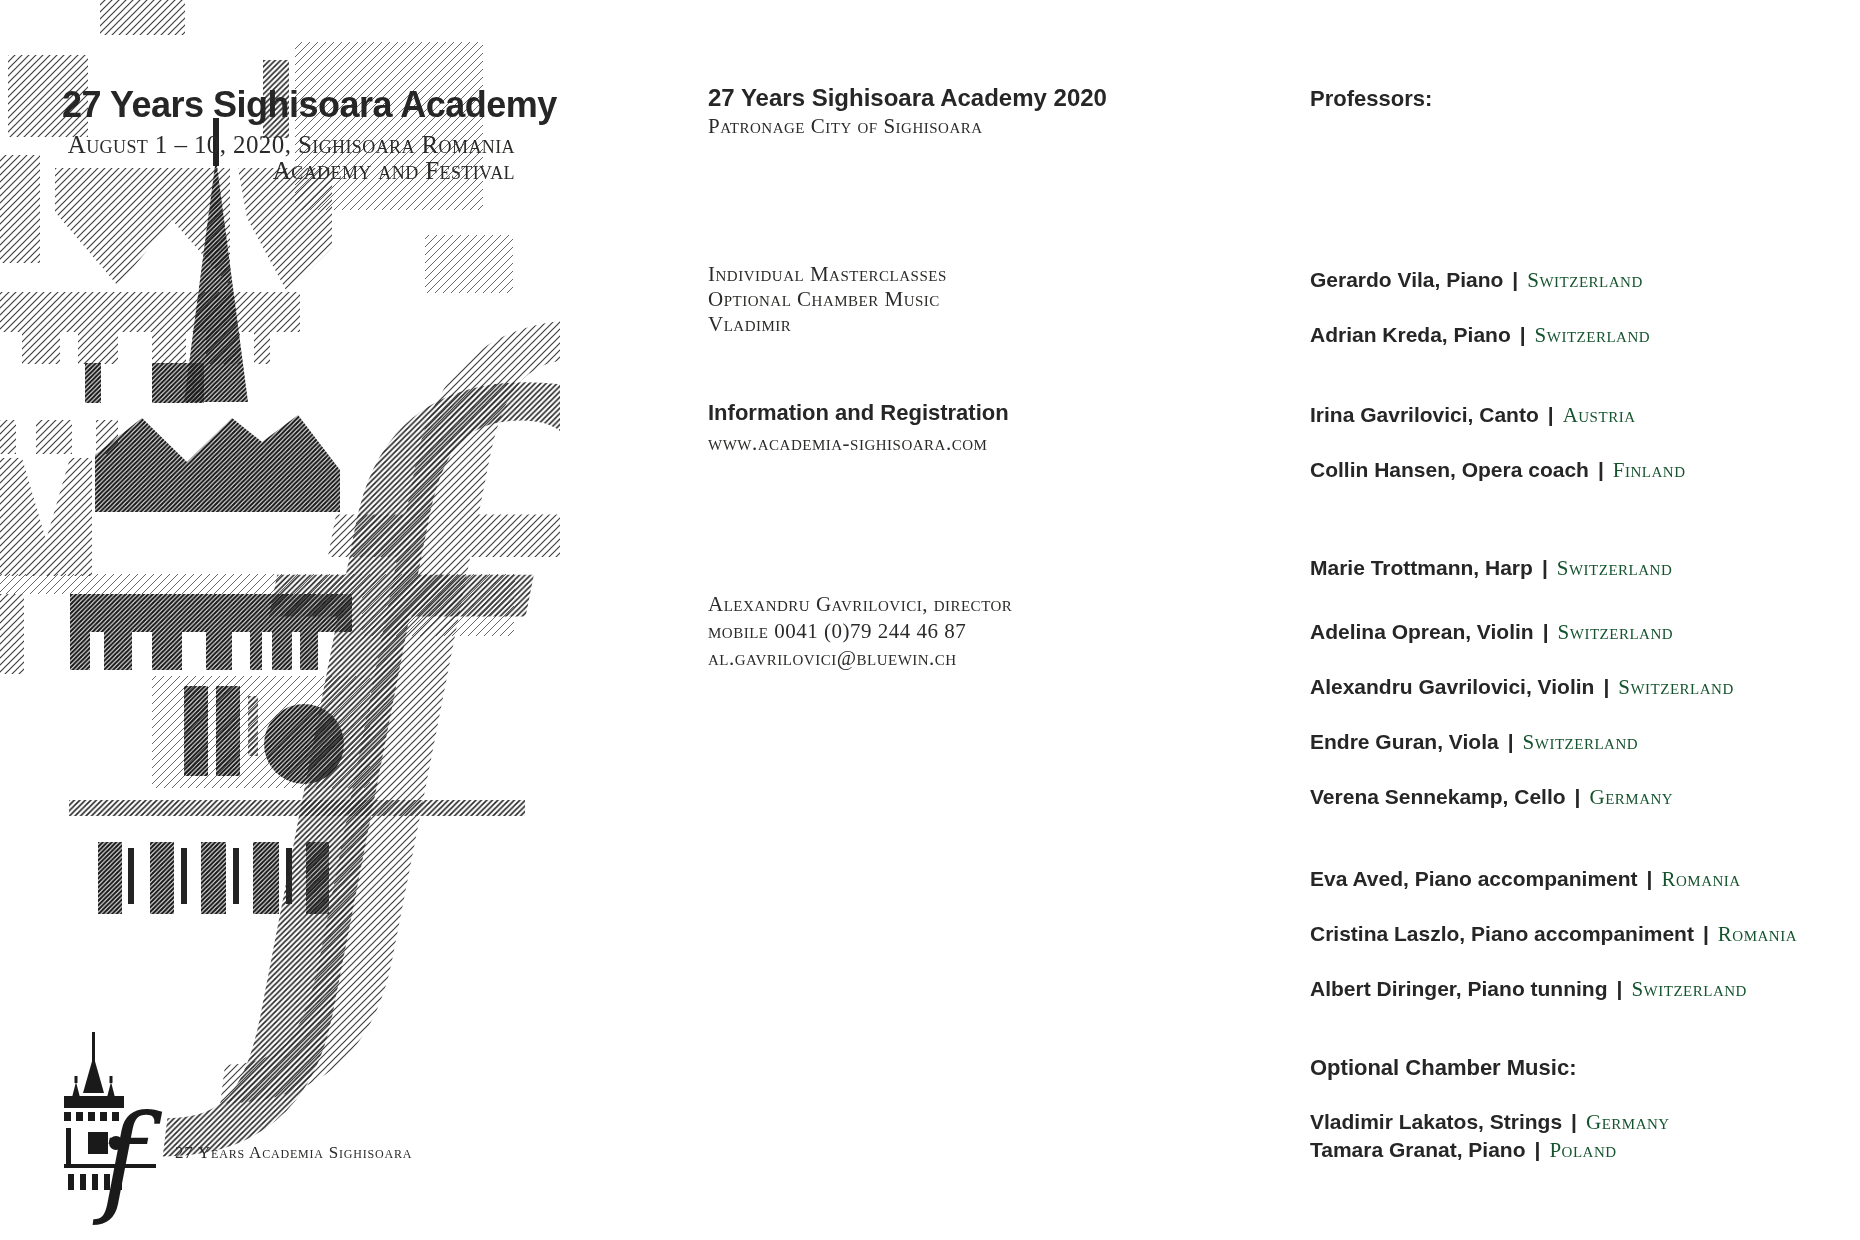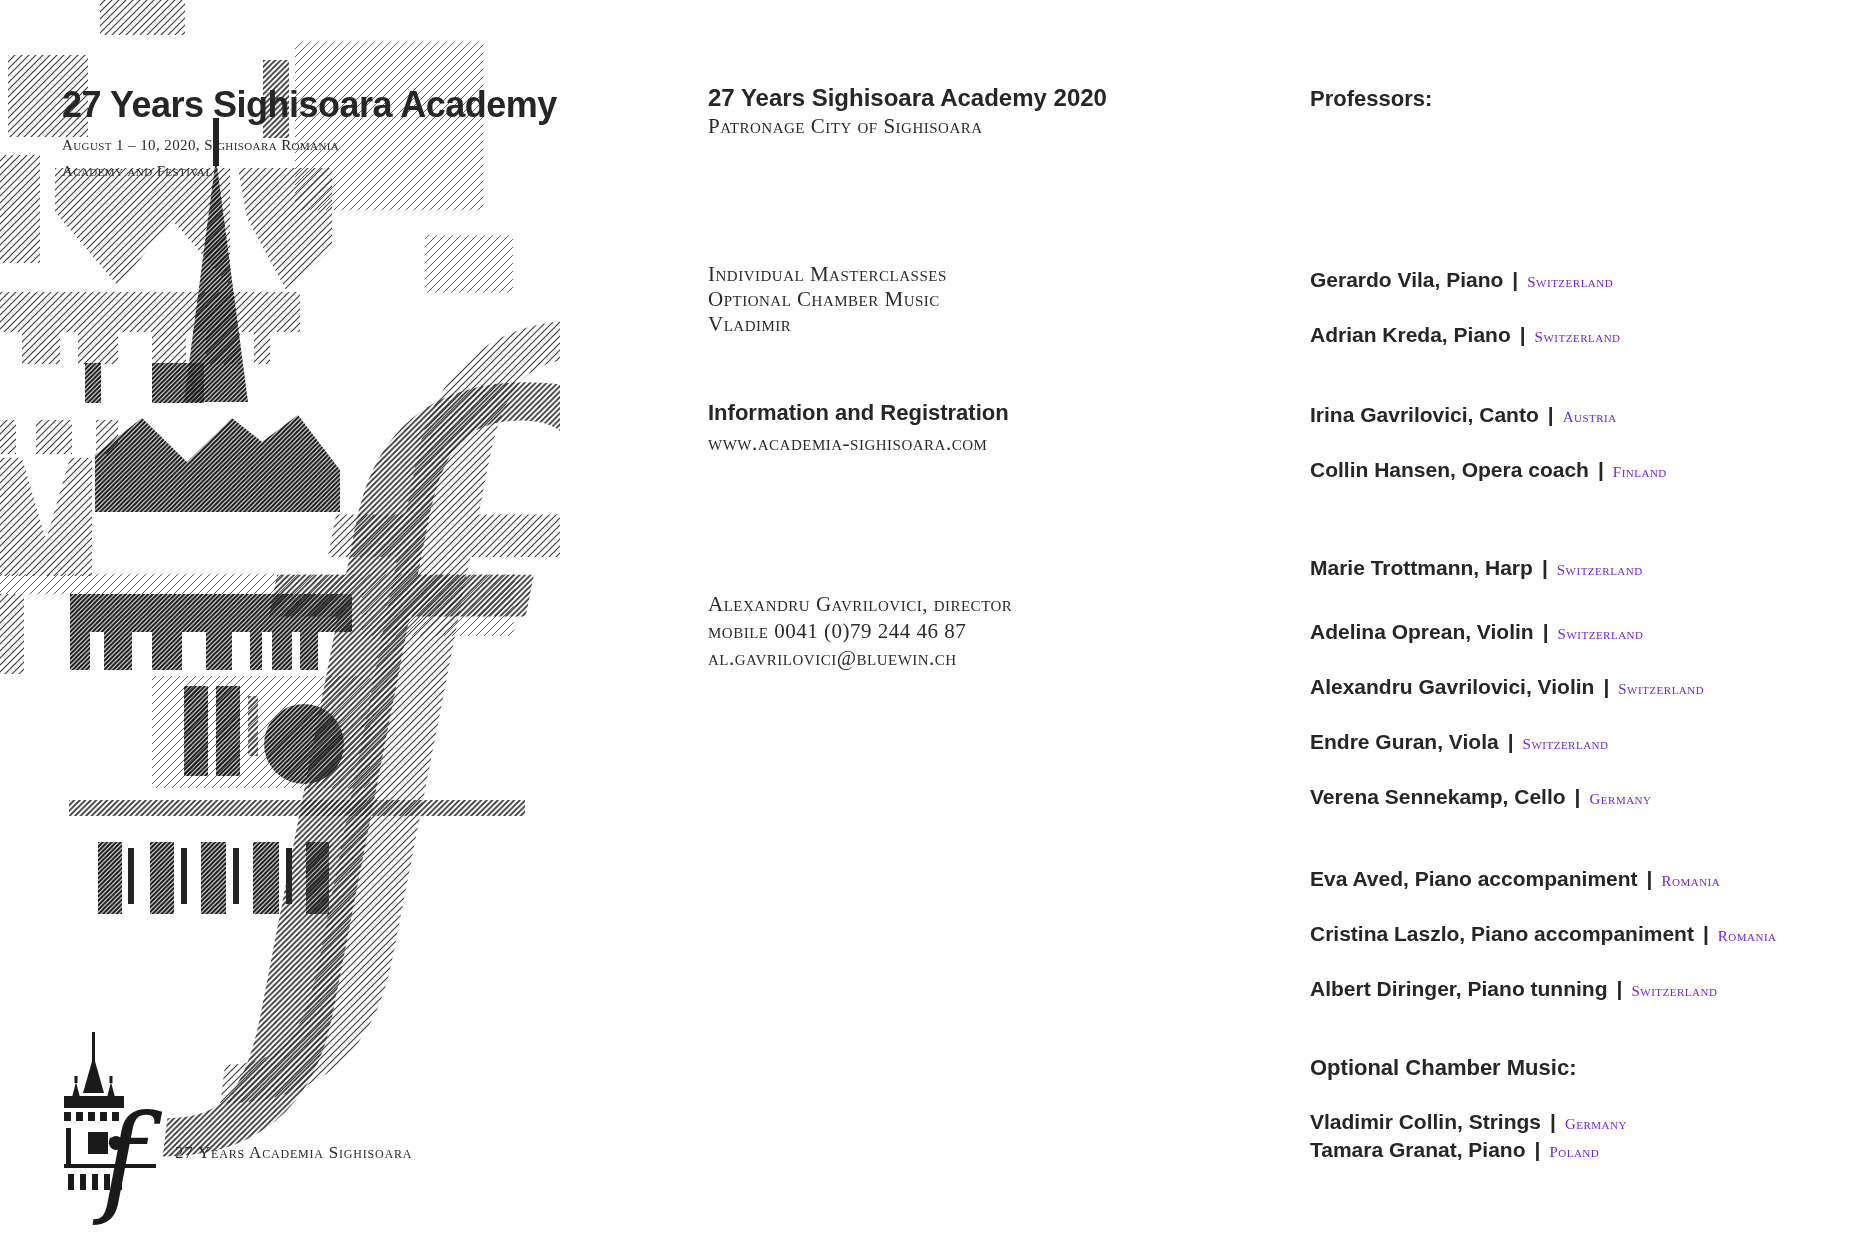"August 1 – 10, 2020," .sub { font-size: 15px -> 25px; text-align: left -> right }
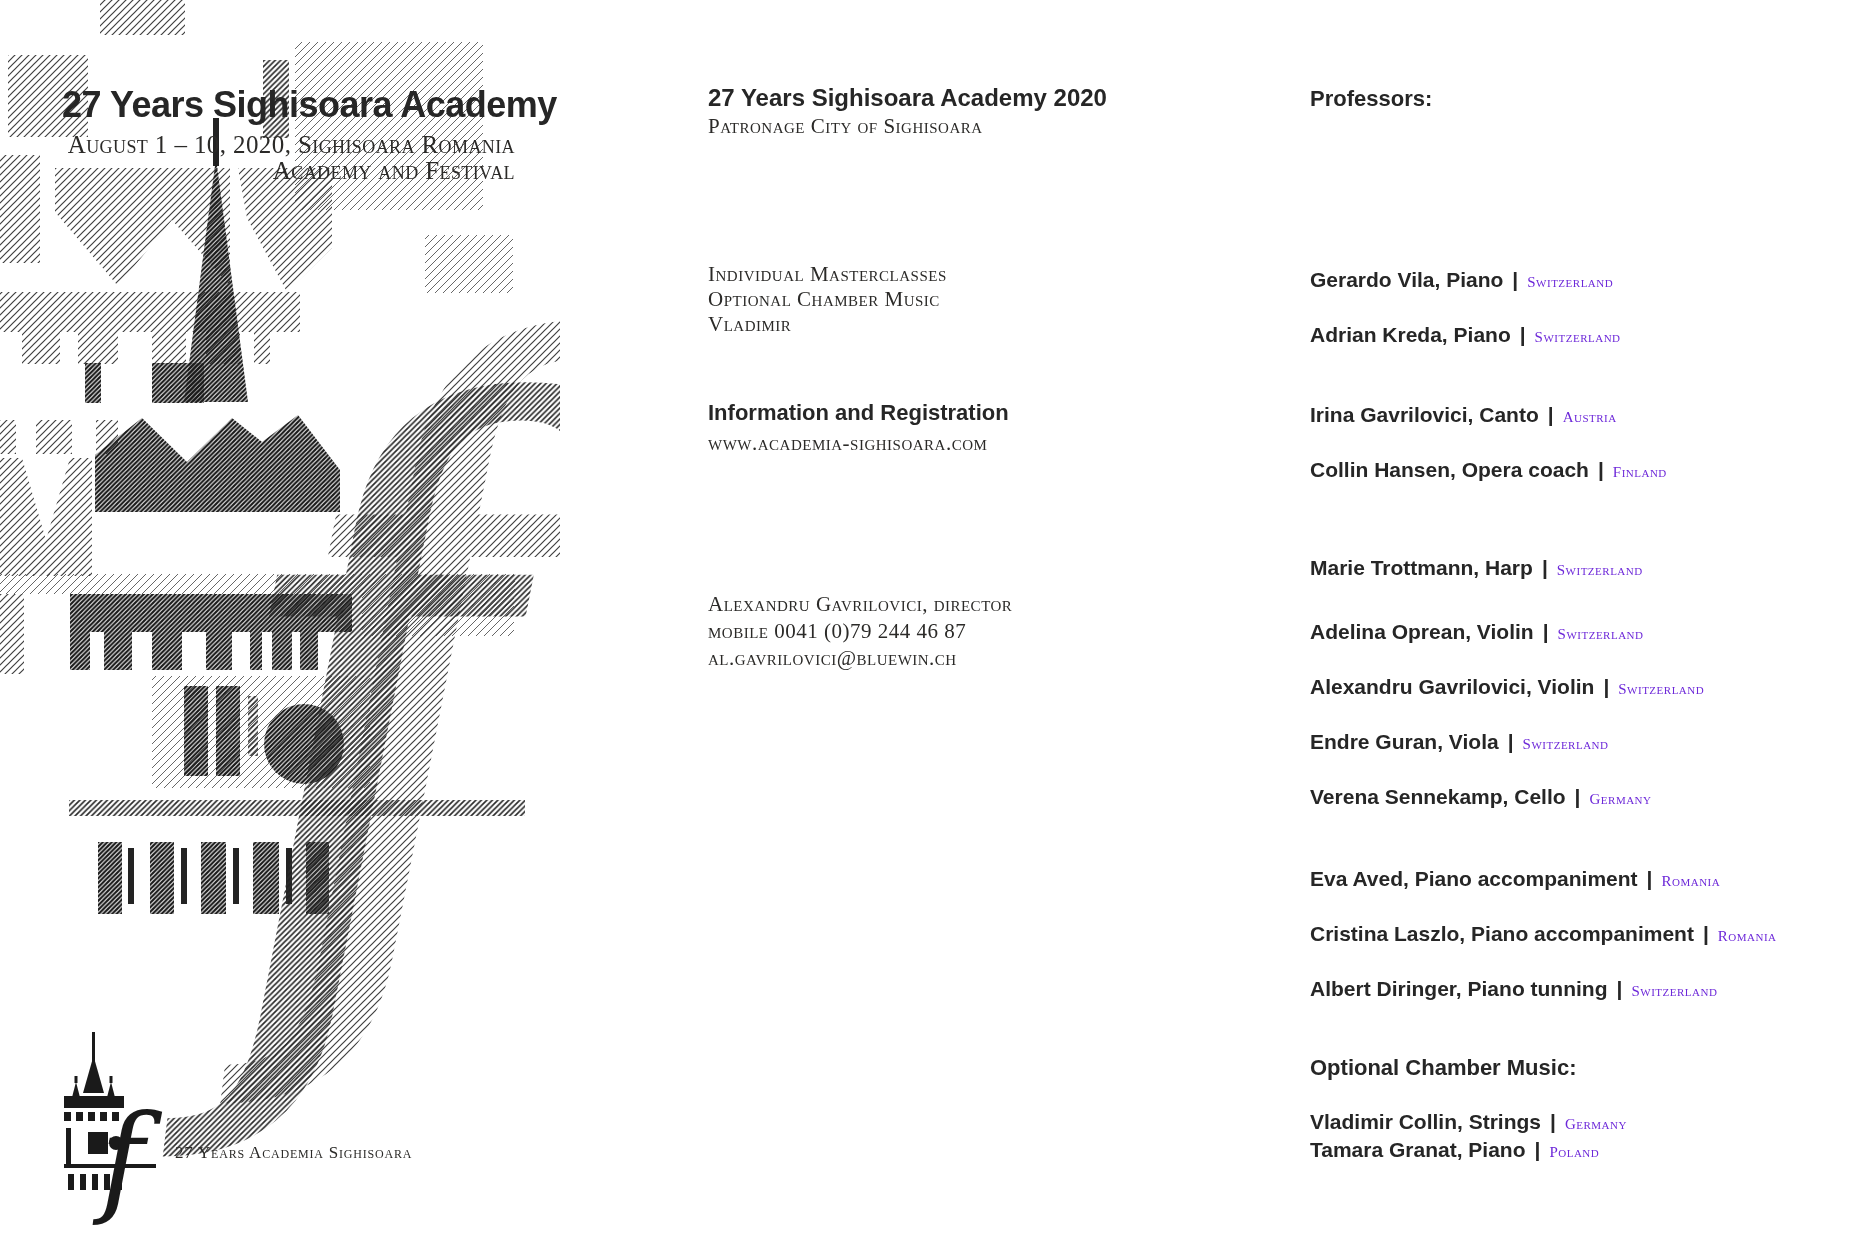"Switzerland" .pcountry { color: #6d28d9 -> #14532d; font-size: 15px -> 21px }
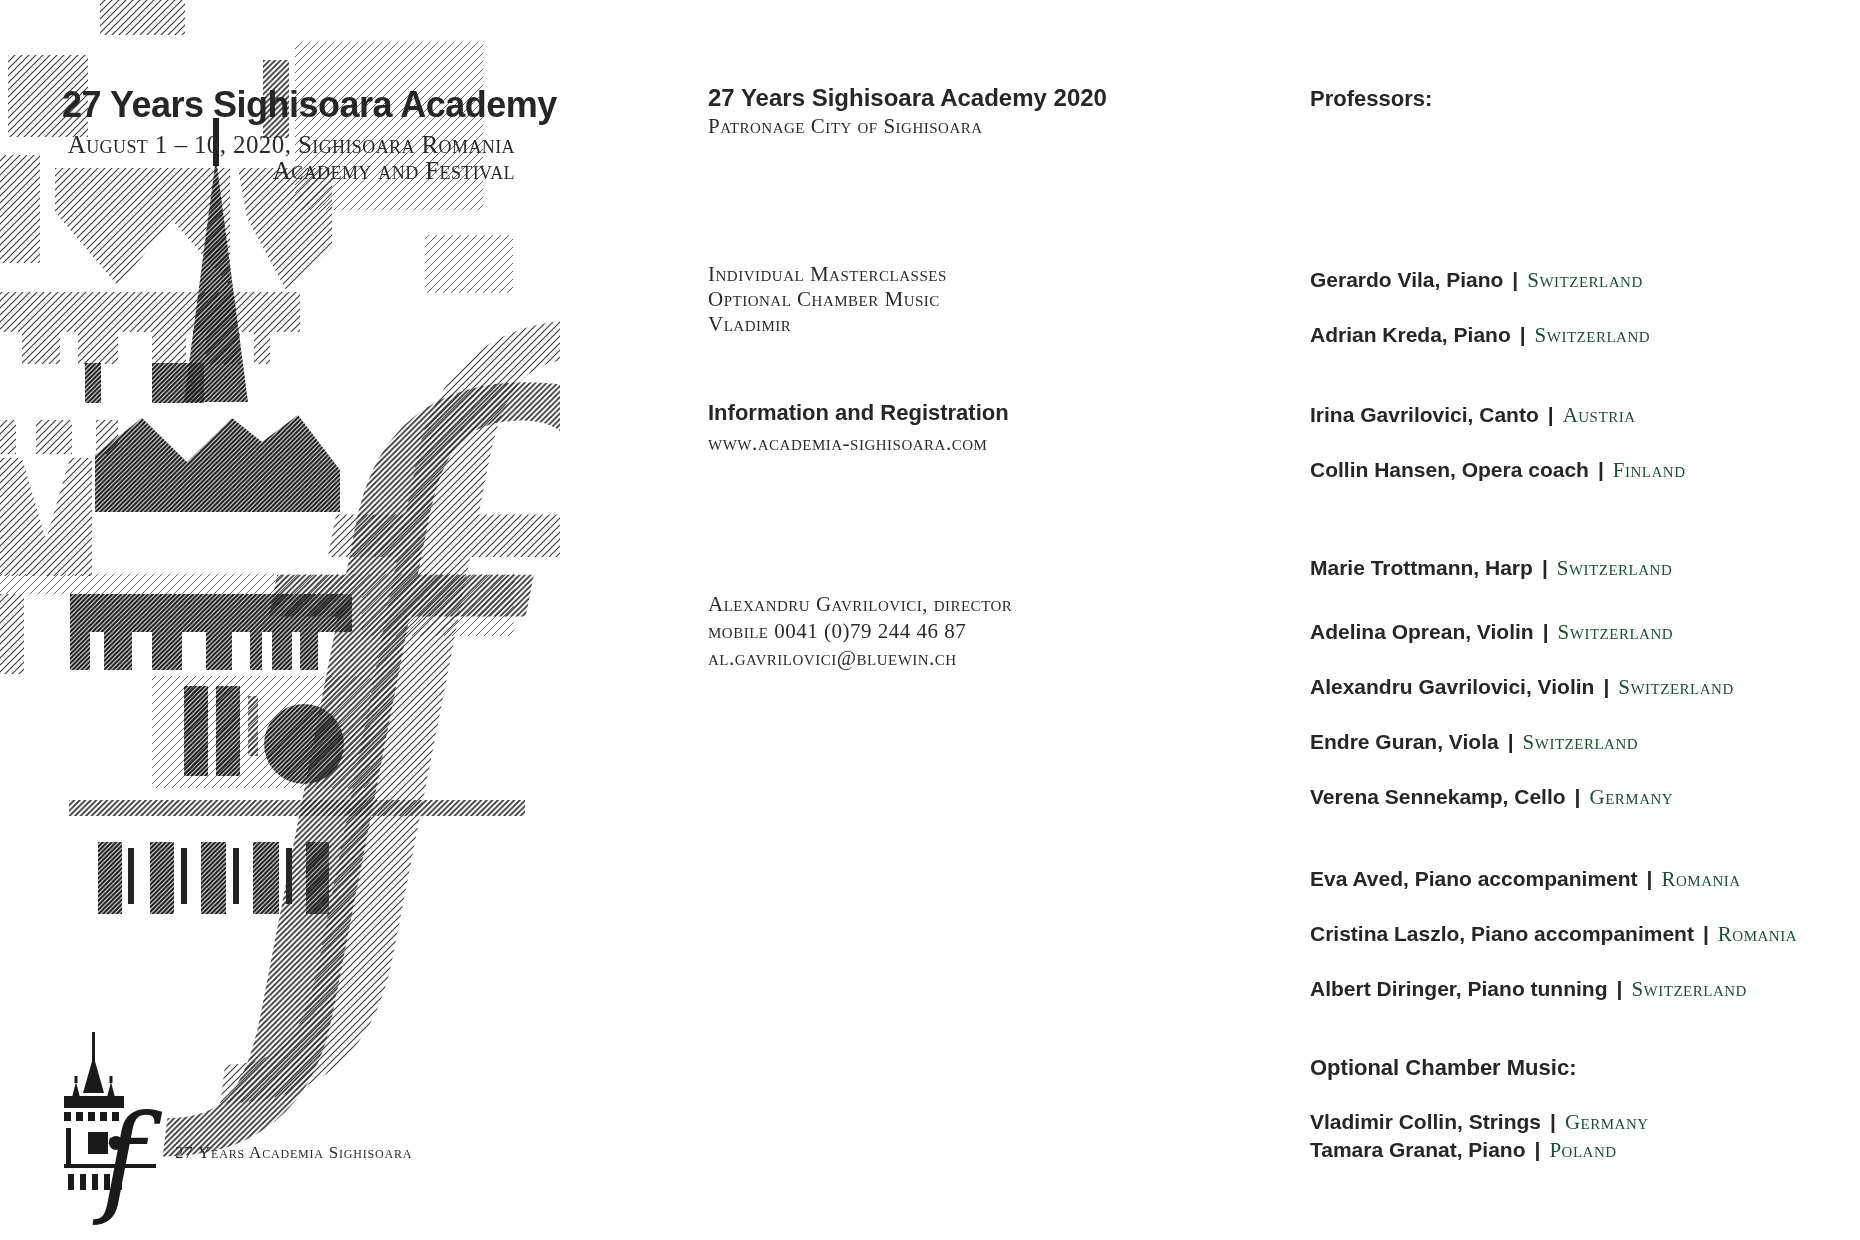"Vladimir Collin, Strings" span.pname { text: Collin -> Lakatos }
